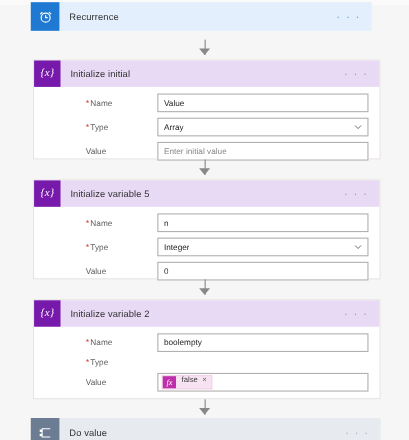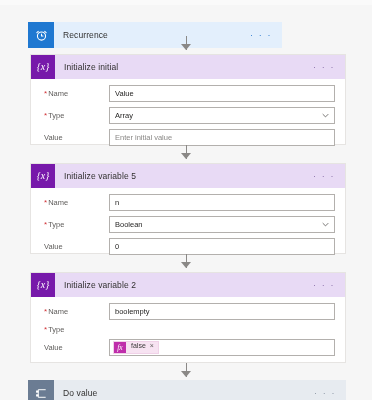"Recurrence" div.card { top: 22px -> 2px; width: 254px -> 310px }
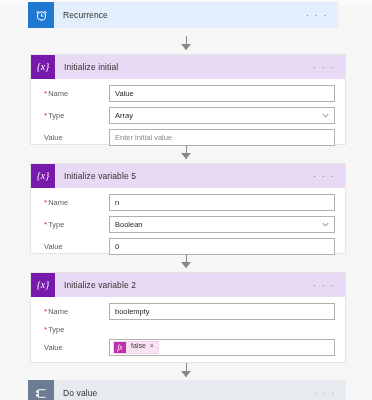"*Name" .field-row { margin-left: none -> 34px }
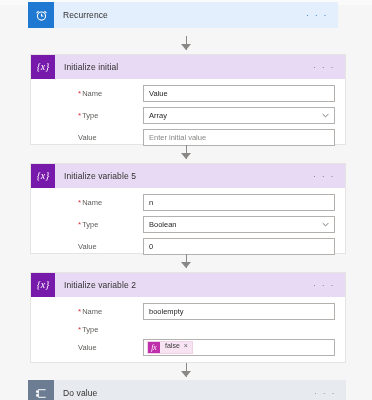"Boolean" span.field-text { text: Boolean -> Integer }
